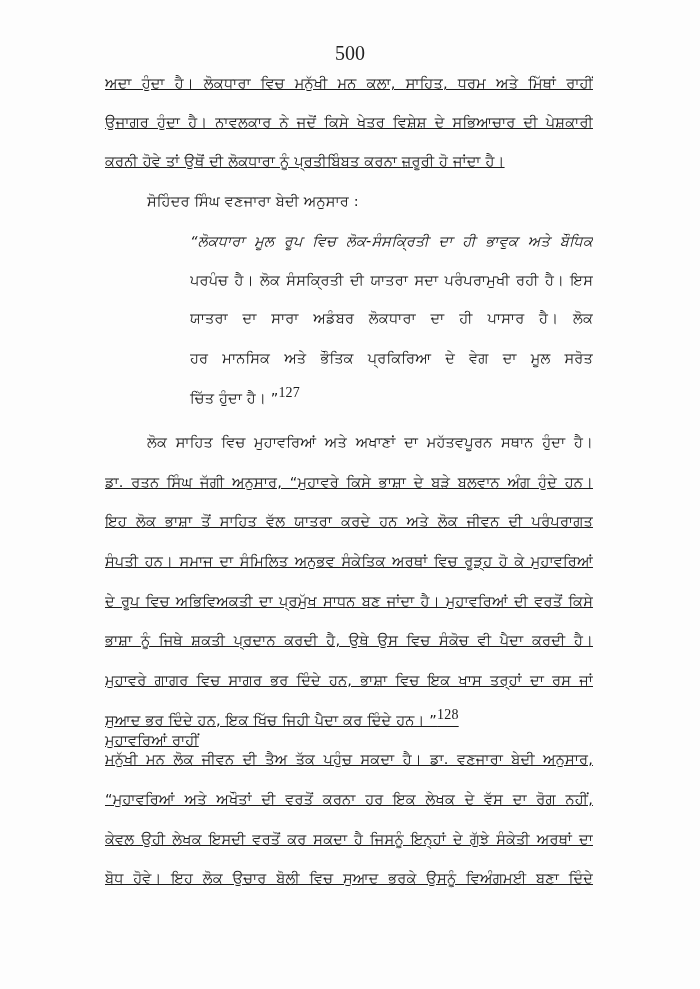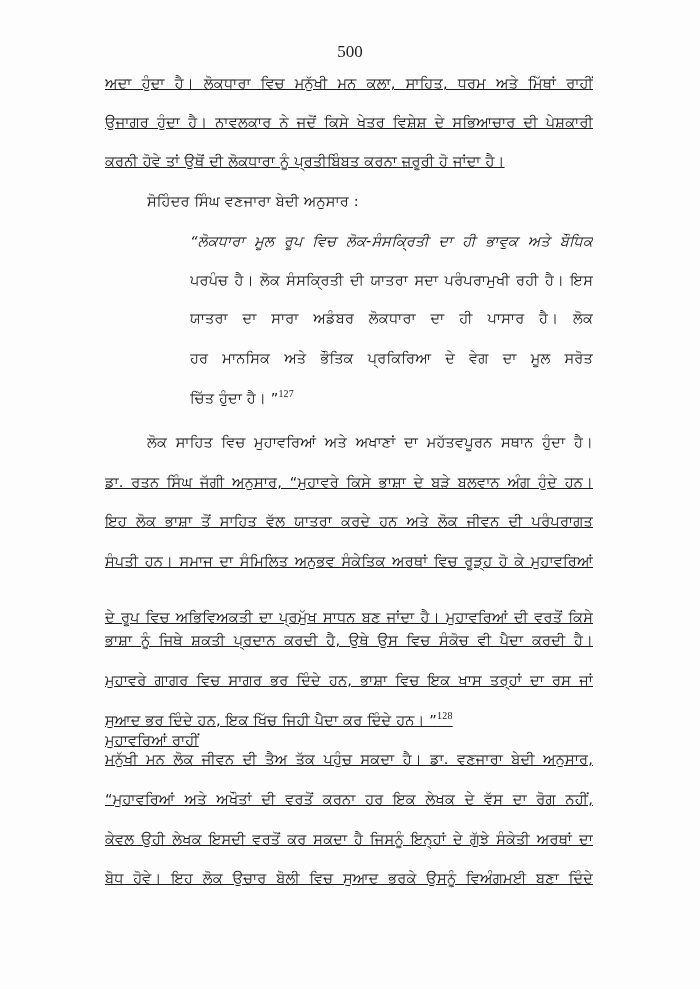"500" .page-number { font-size: 17px -> 20px }
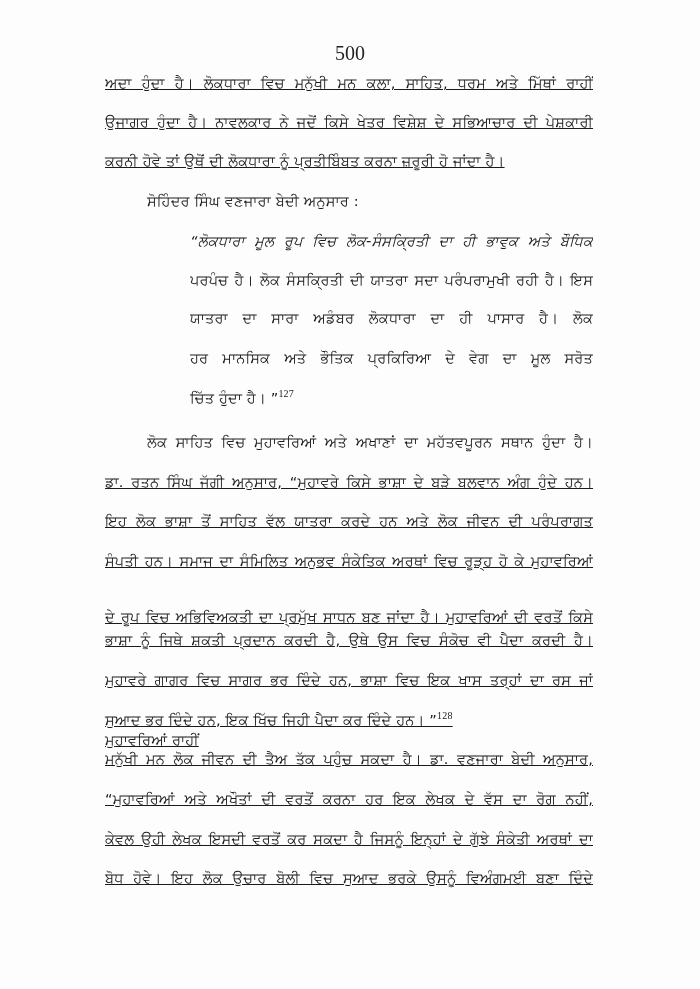"127" sup.fn { font-size: 10px -> 14px }
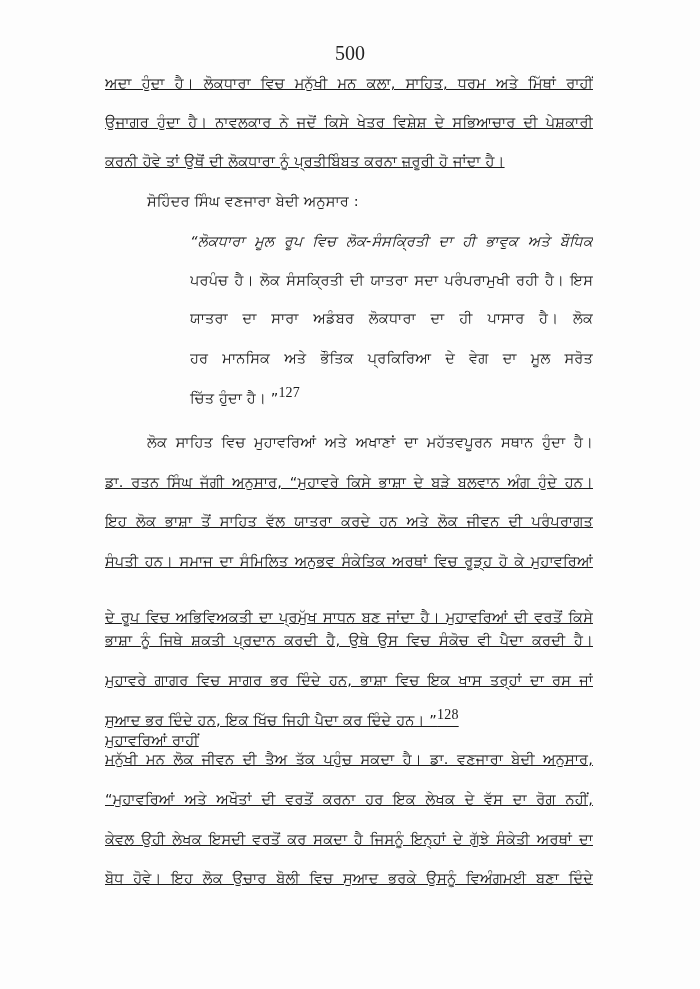"ਦੇ ਰੂਪ ਵਿਚ ਅਭਿਵਿਅਕਤੀ ਦਾ" div.line { margin-top: 16px -> none }
